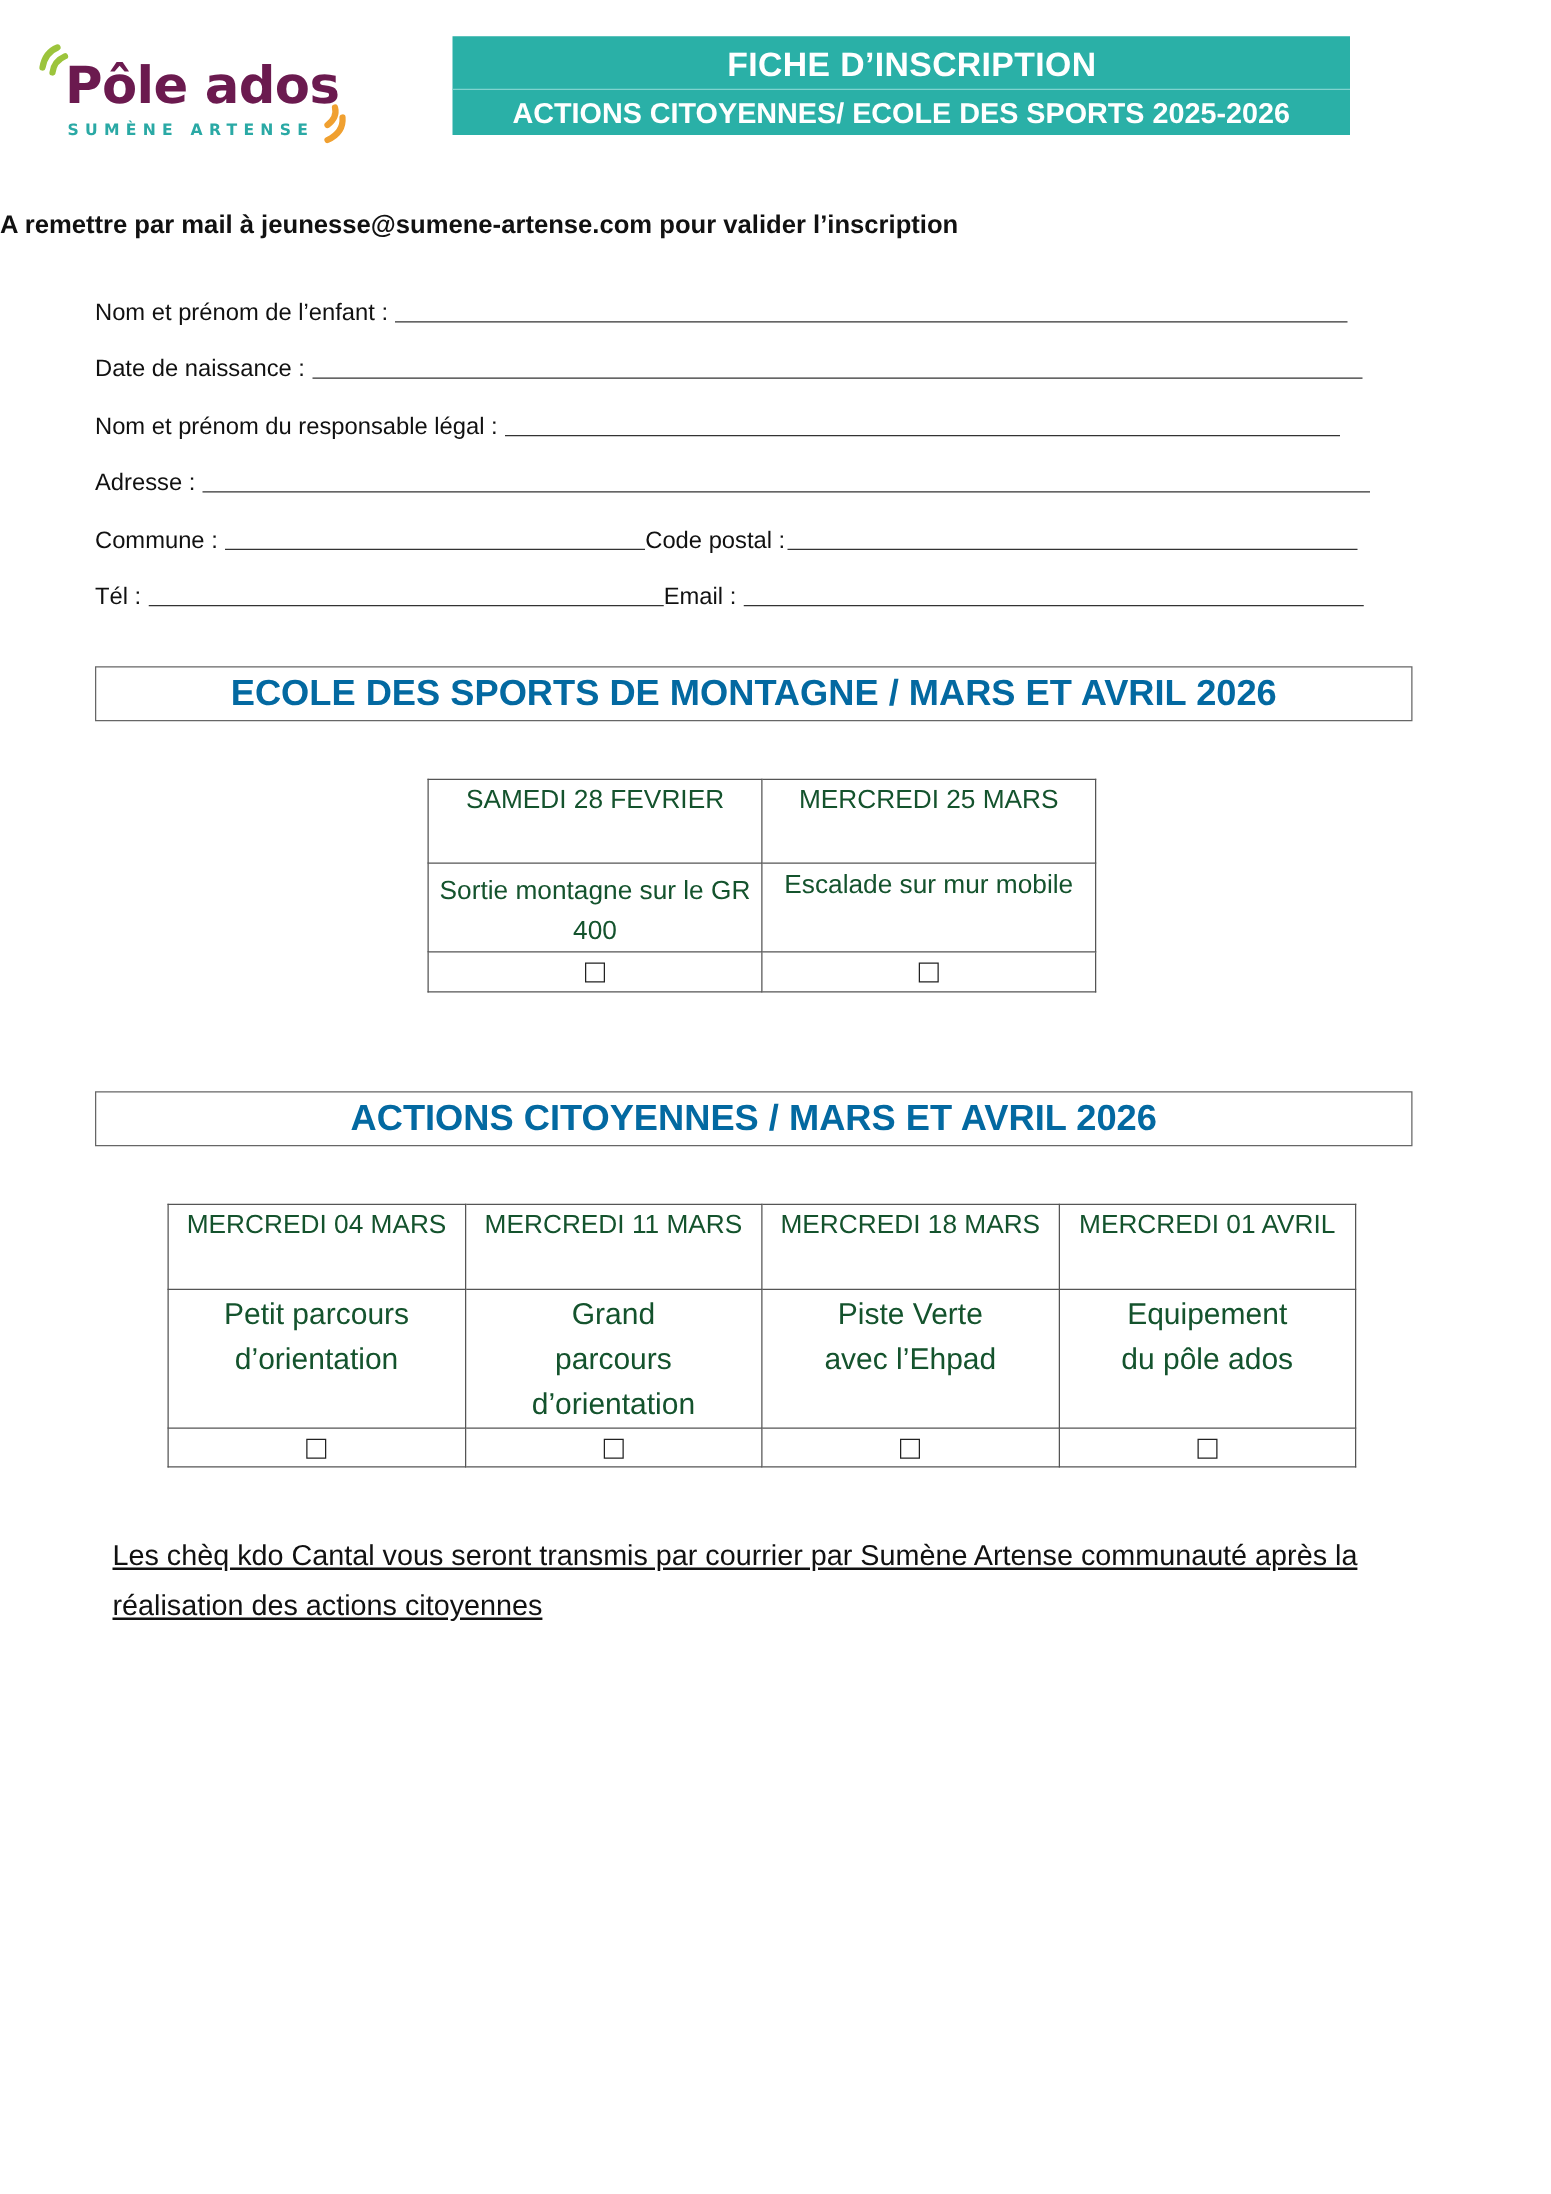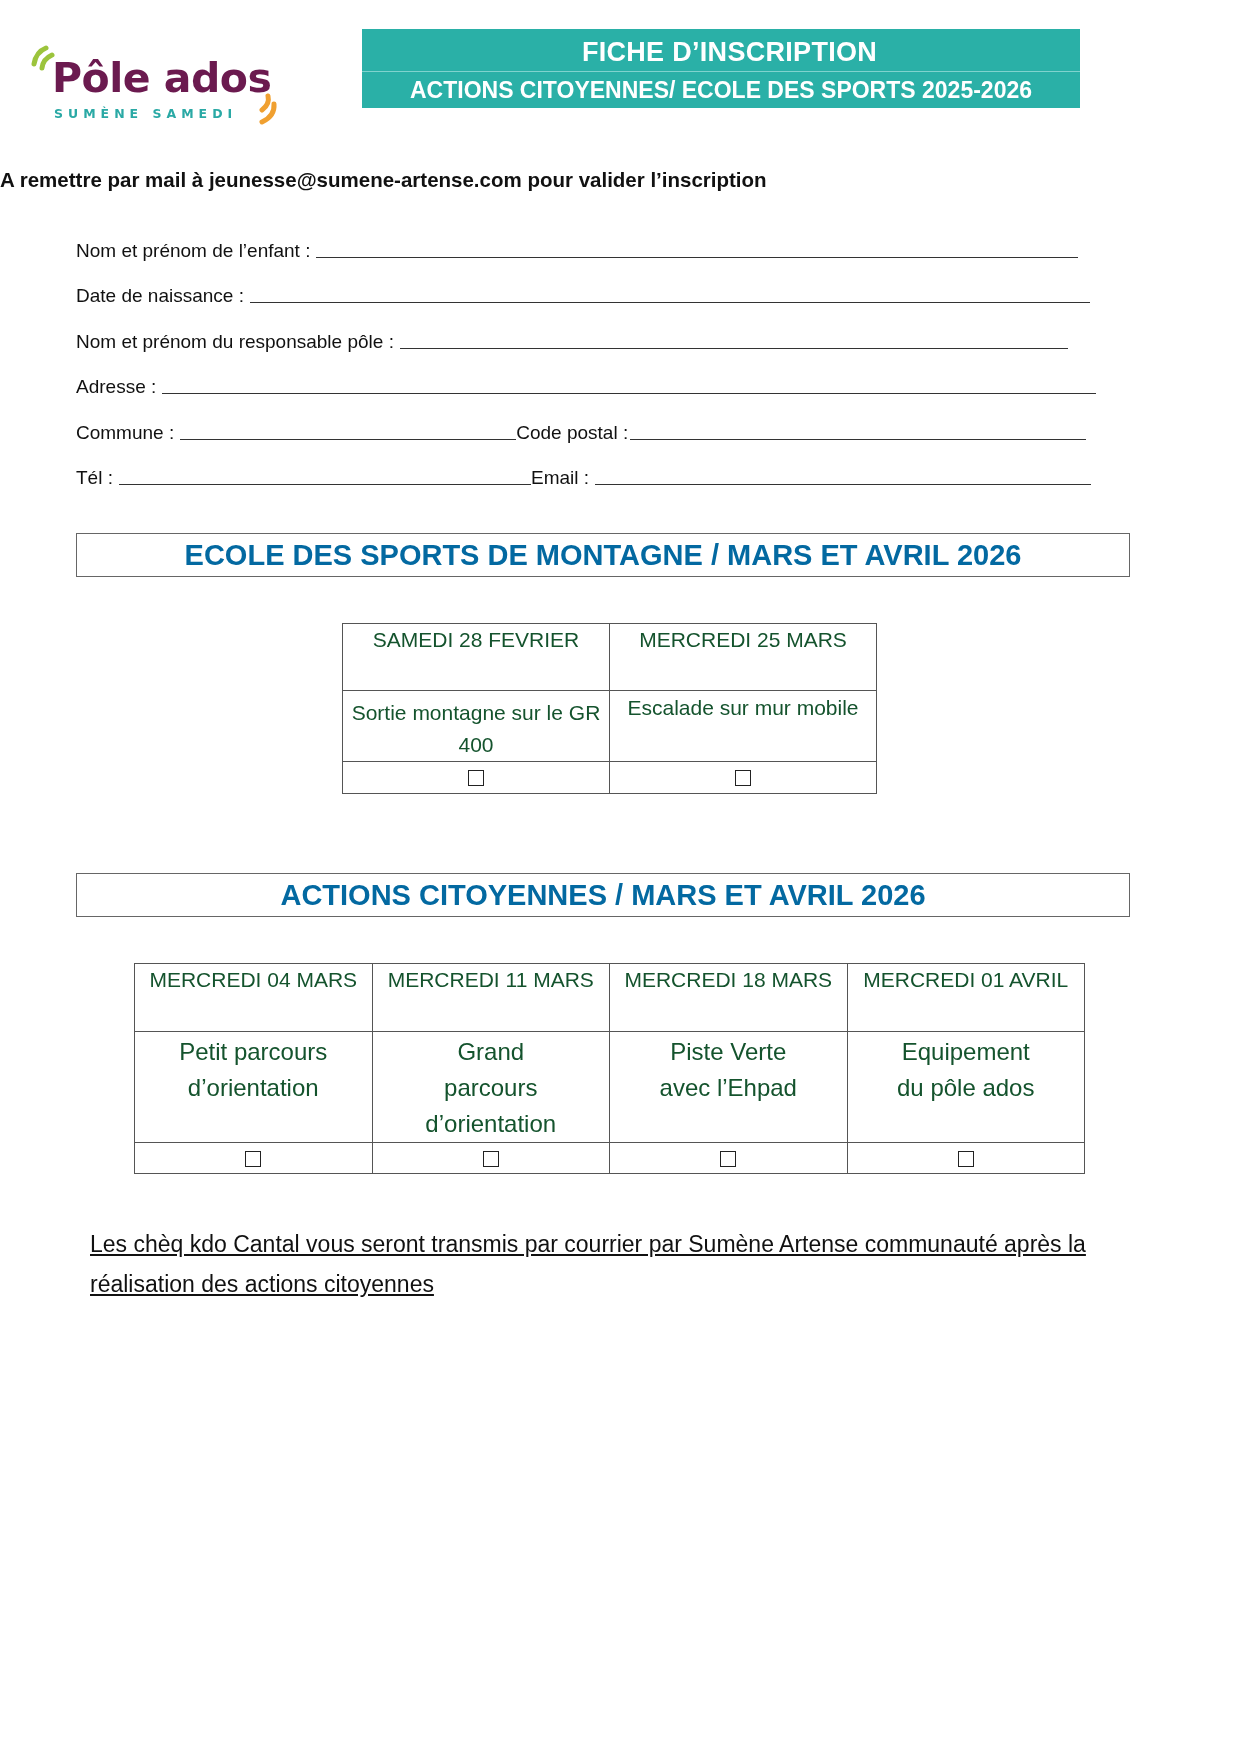"Pôle ados" .logo { top: 40px -> 30px }
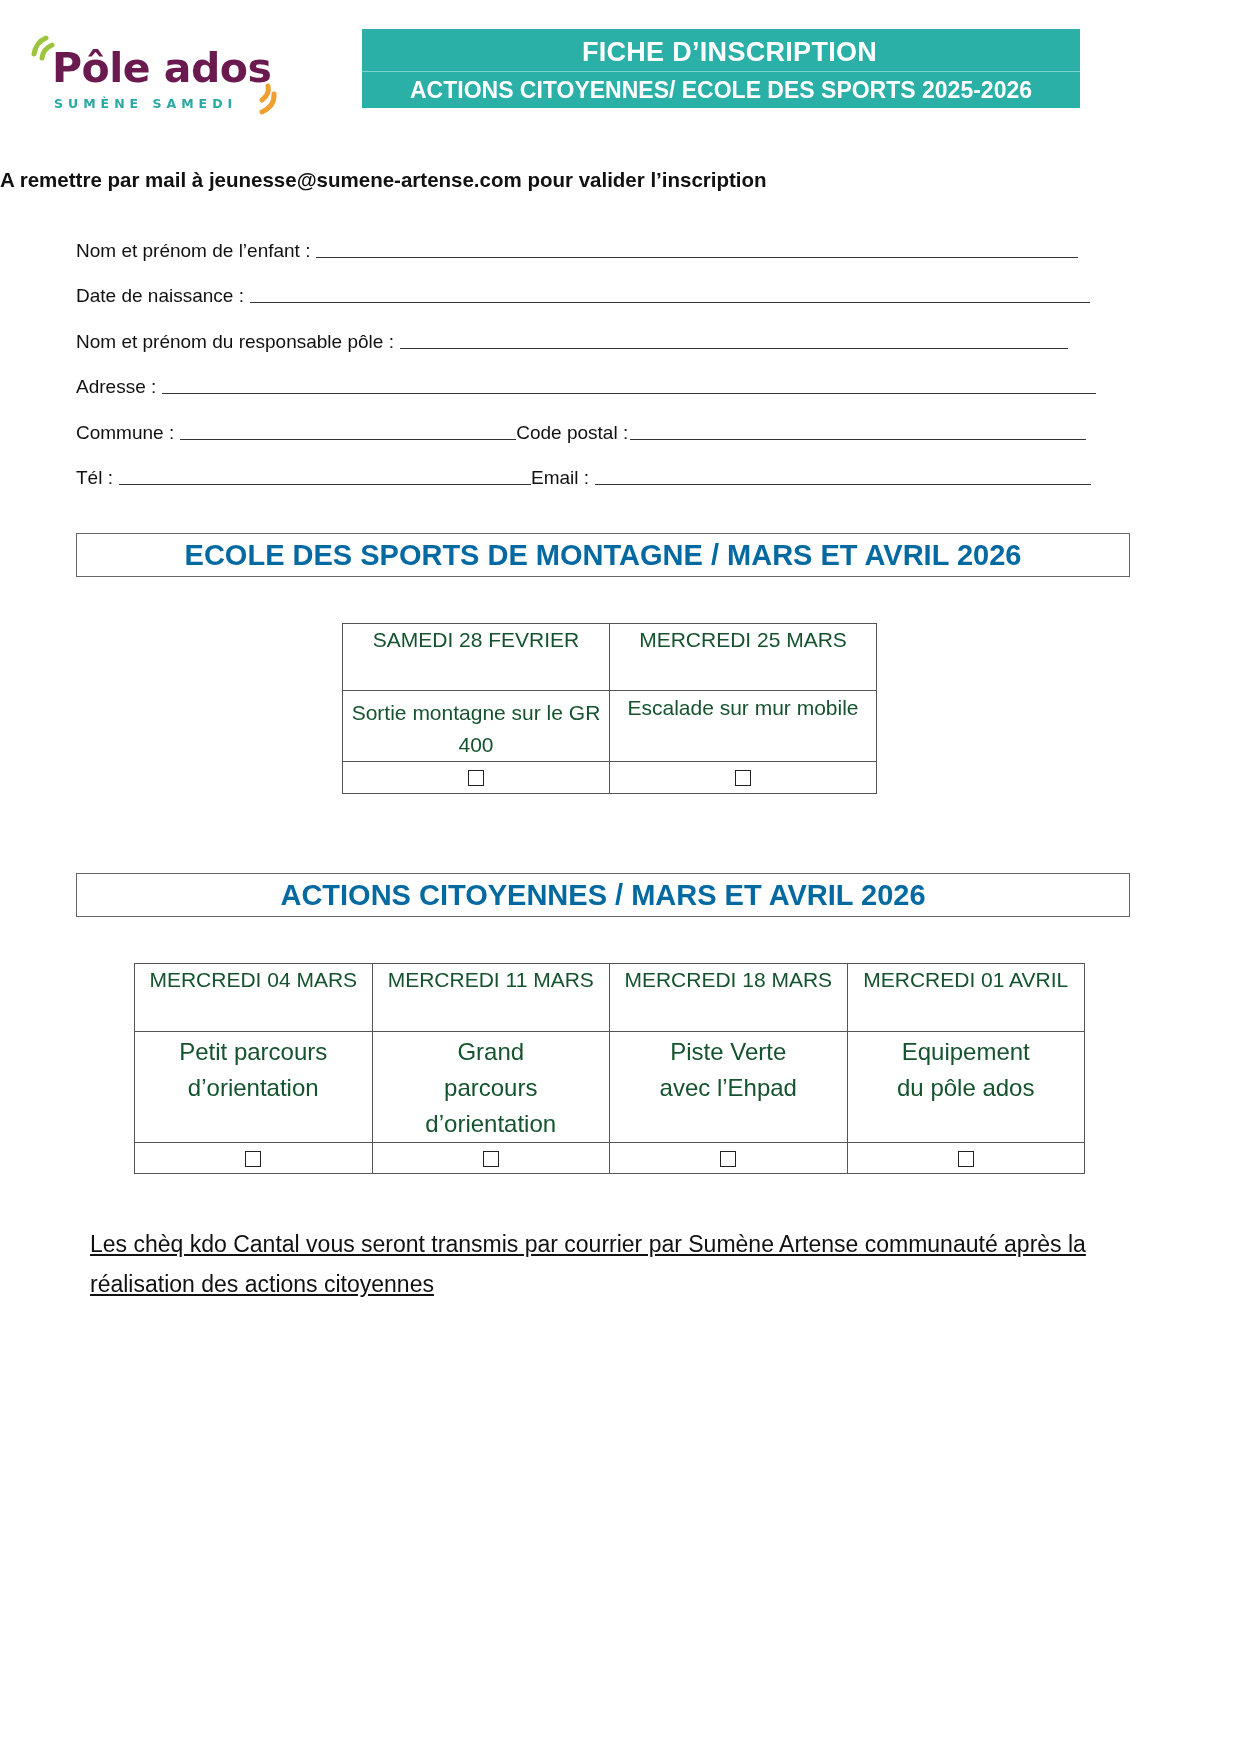"SUMÈNE SAMEDI" span.sub { text: SAMEDI -> ARTENSE }
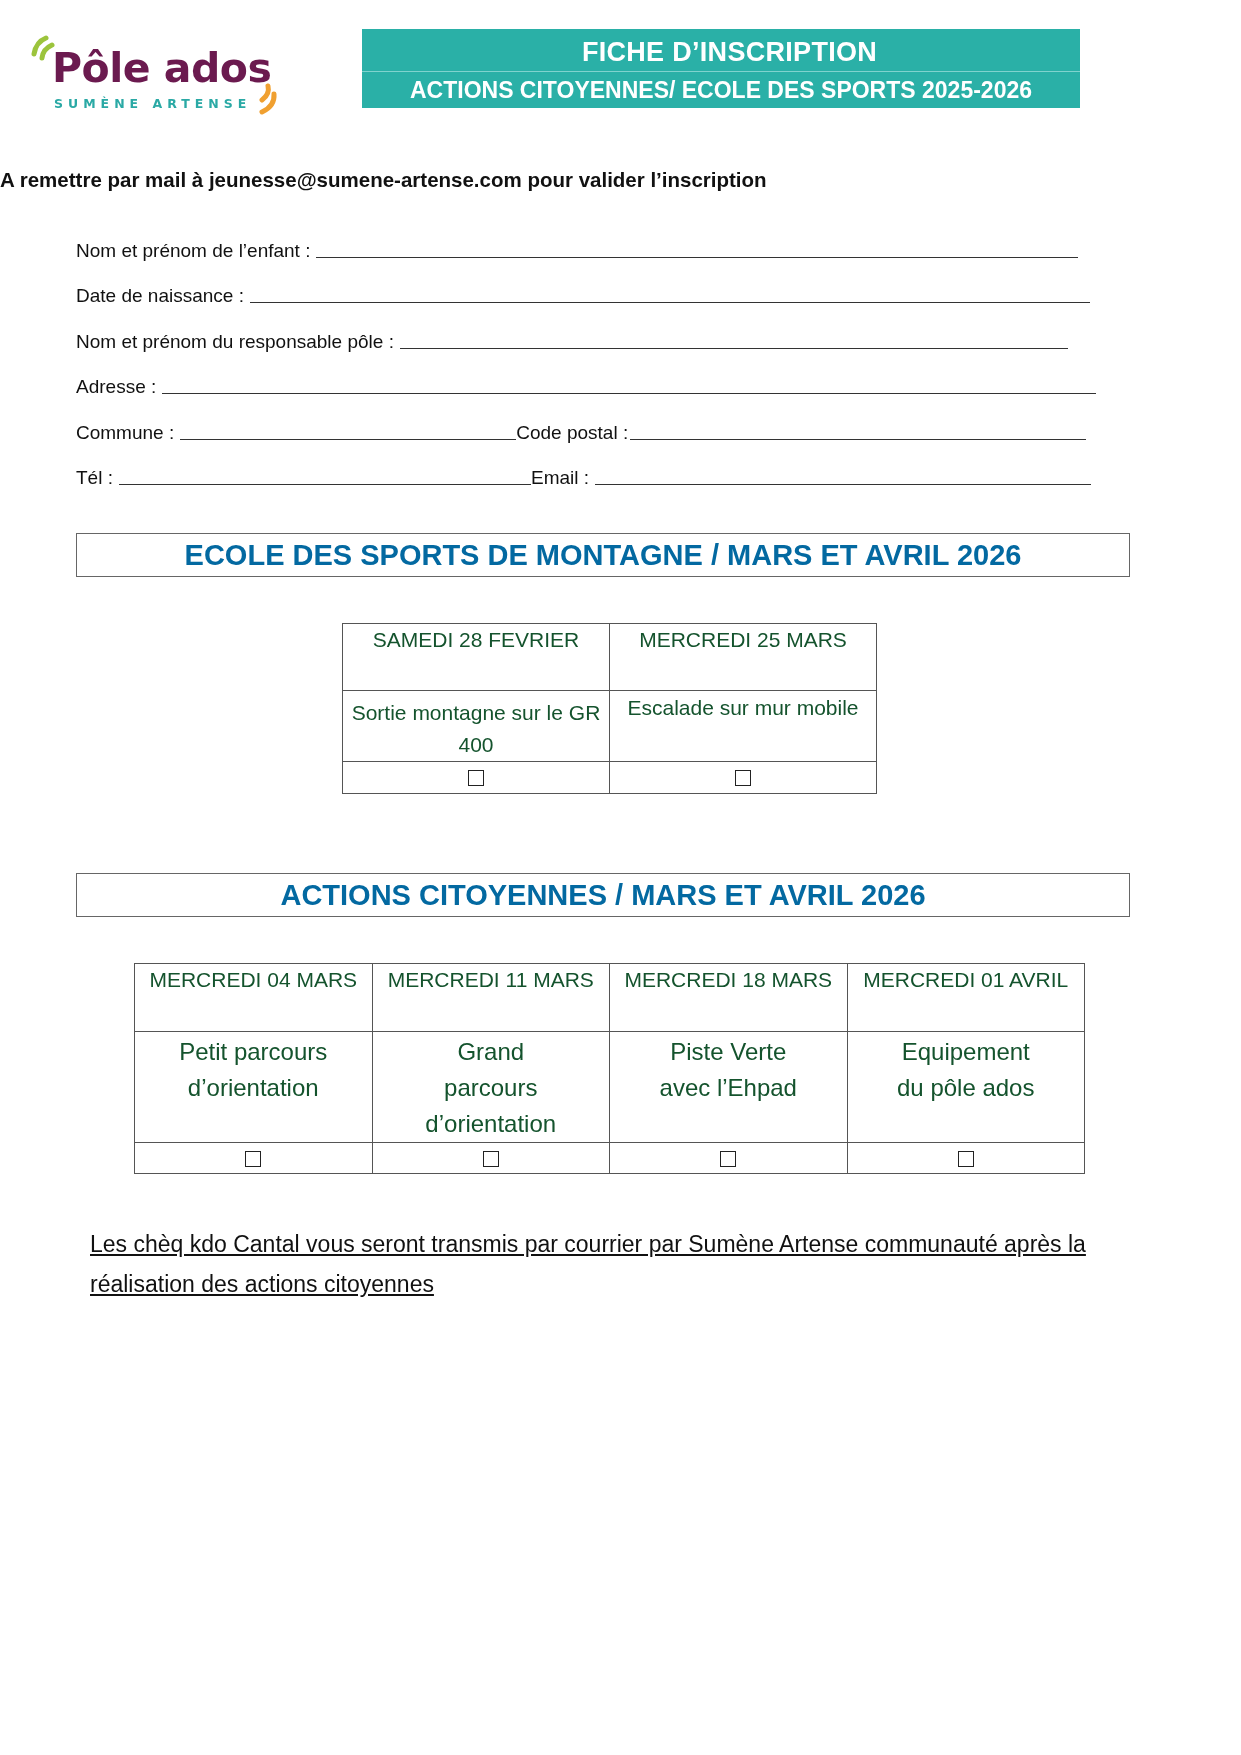"Nom et prénom du responsable" span.lbl { text: pôle -> légal }
